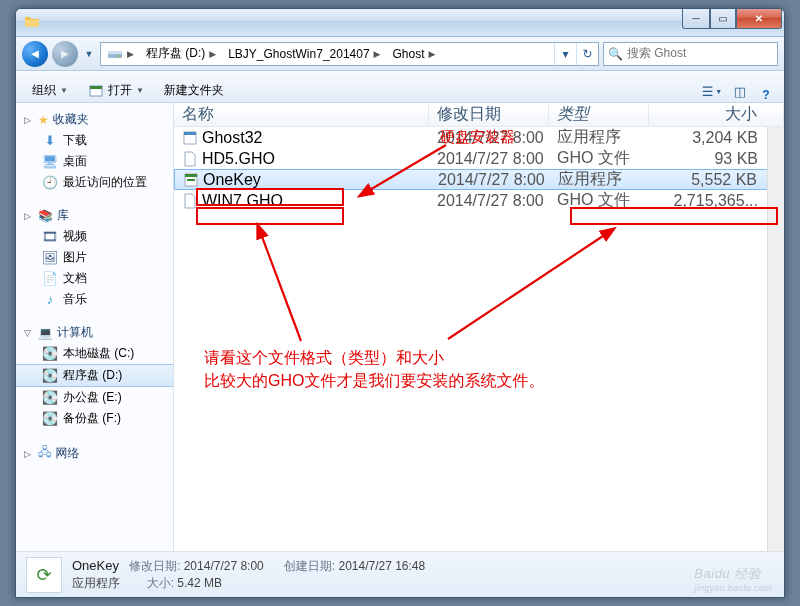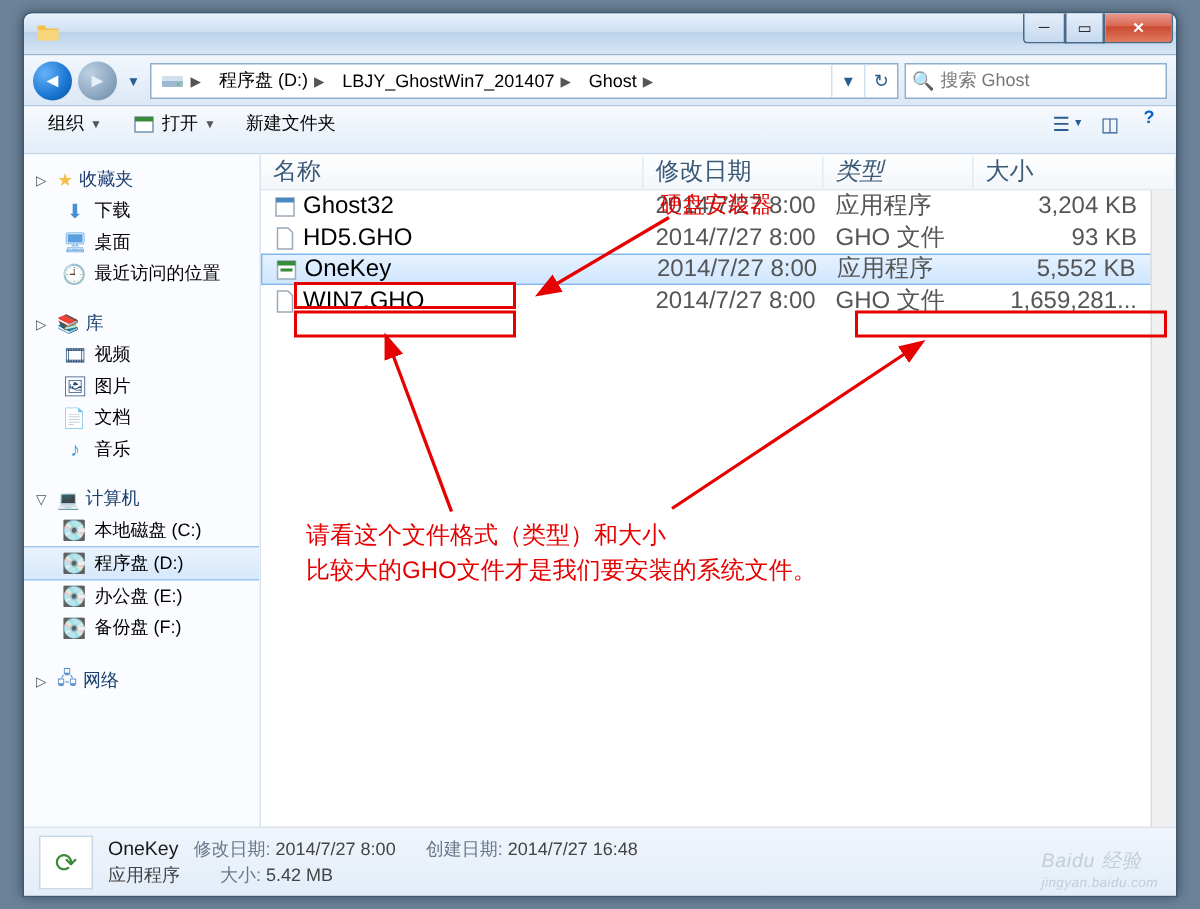"组织" .toolbar { align-items: flex-start -> flex-end }
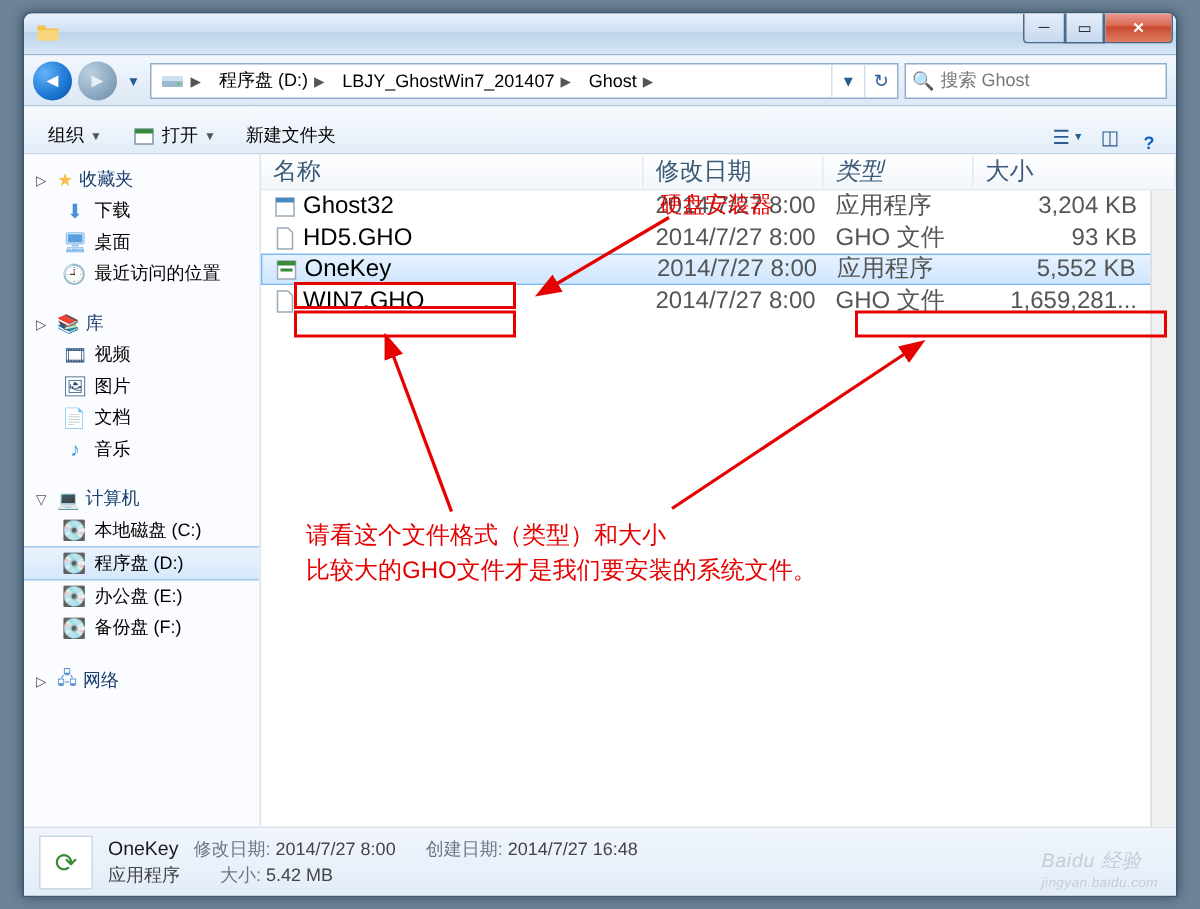"大小" .col-size { text-align: none -> right }
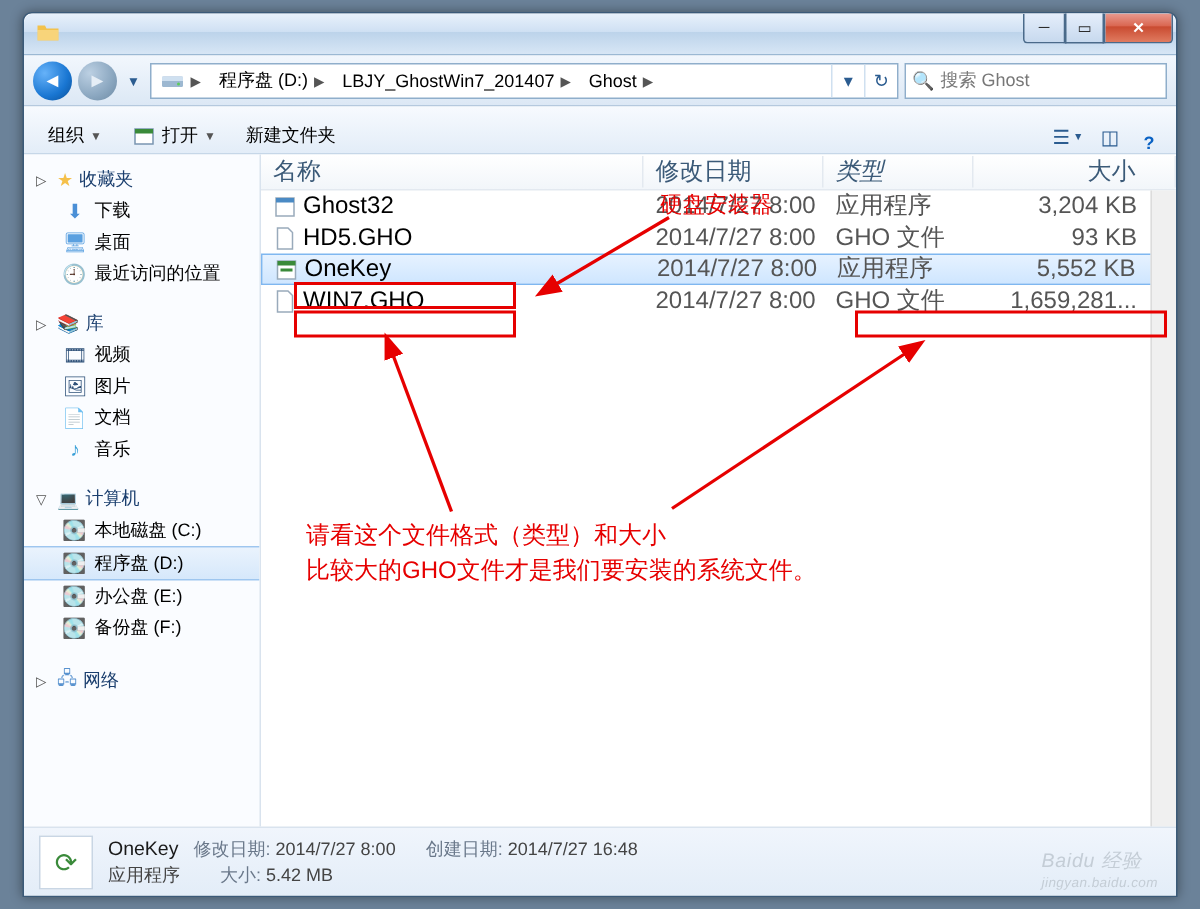"1,659,281..." div.r-size { text: 1,659,281 -> 2,715,365 }
